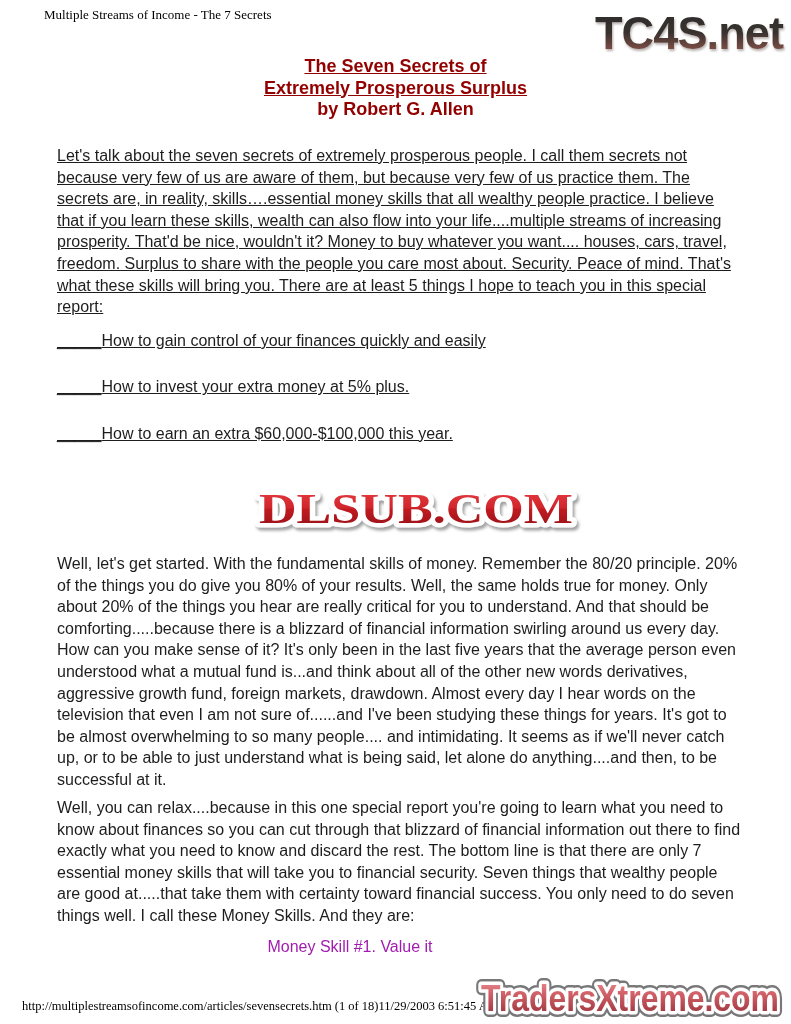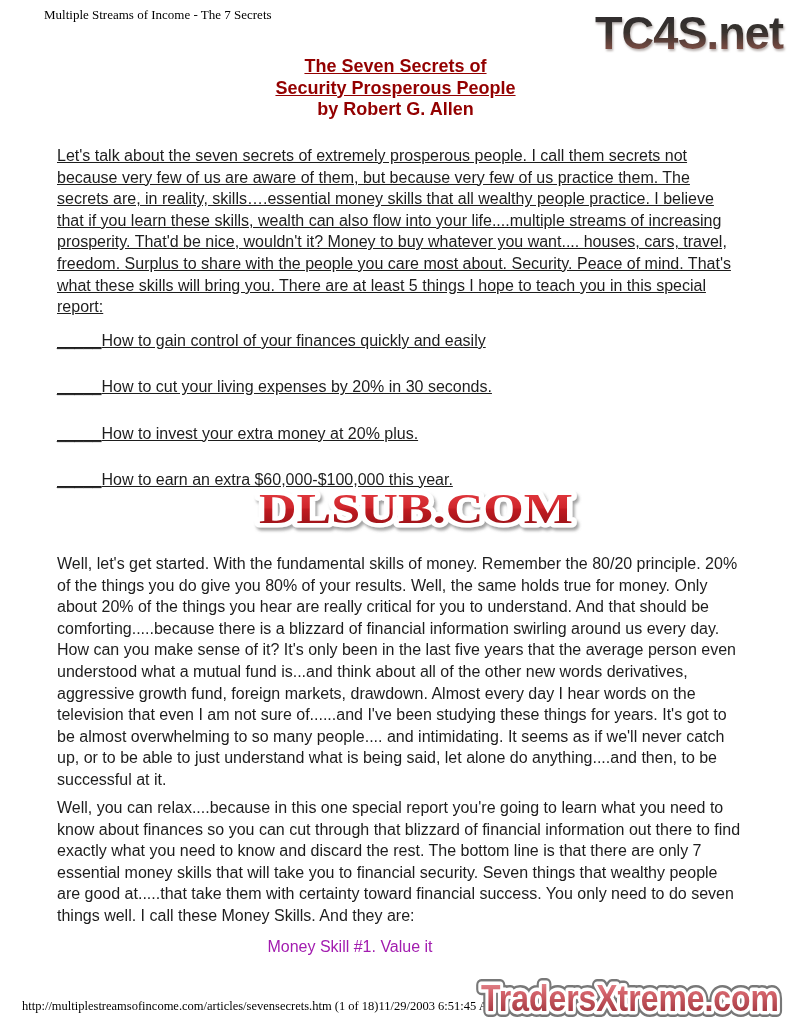"Security Prosperous People" div.title-line { text: Security Prosperous People -> Extremely Prosperous Surplus }
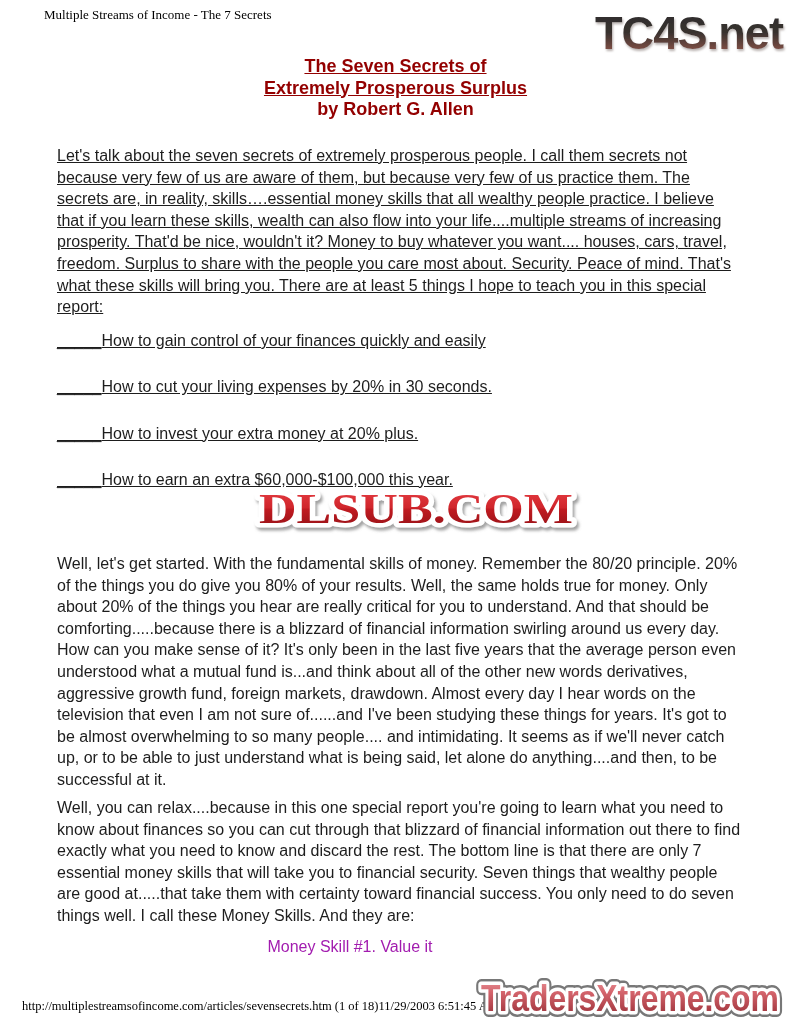"_____How to cut your living" div.list-item { html: <div><span>_____</span><span>How to cut your living expenses by 20% in 30 seconds.</span></div> -> none }
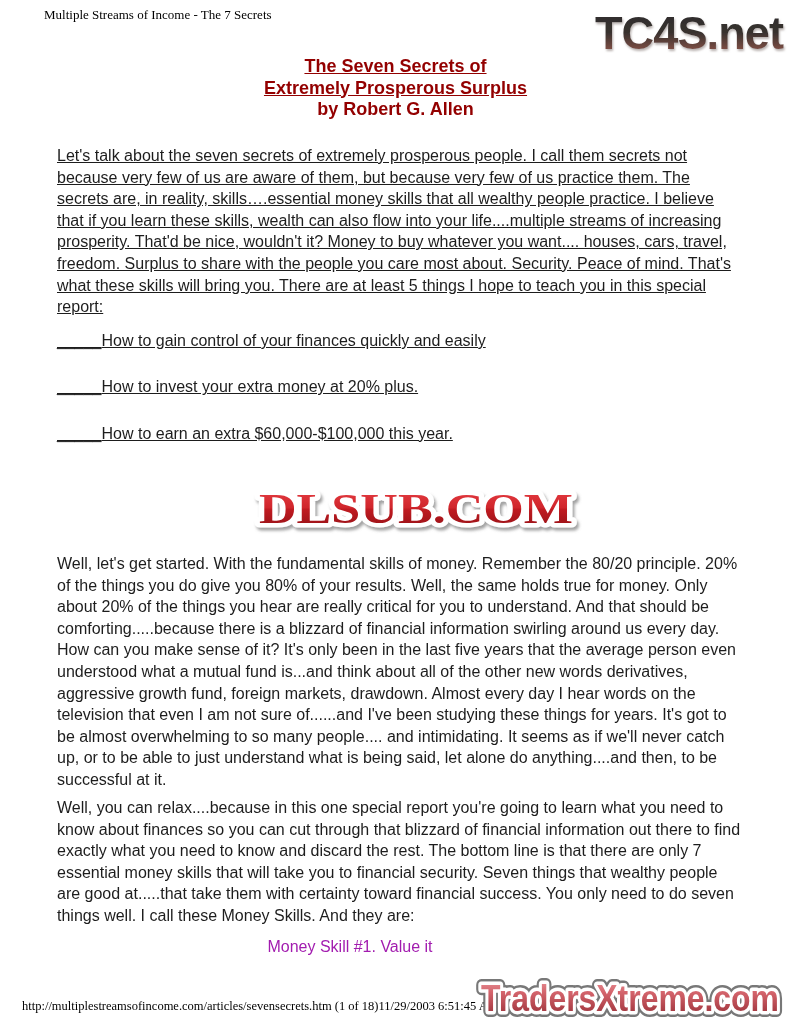"How to invest your extra" span { text: 20% -> 5% }
